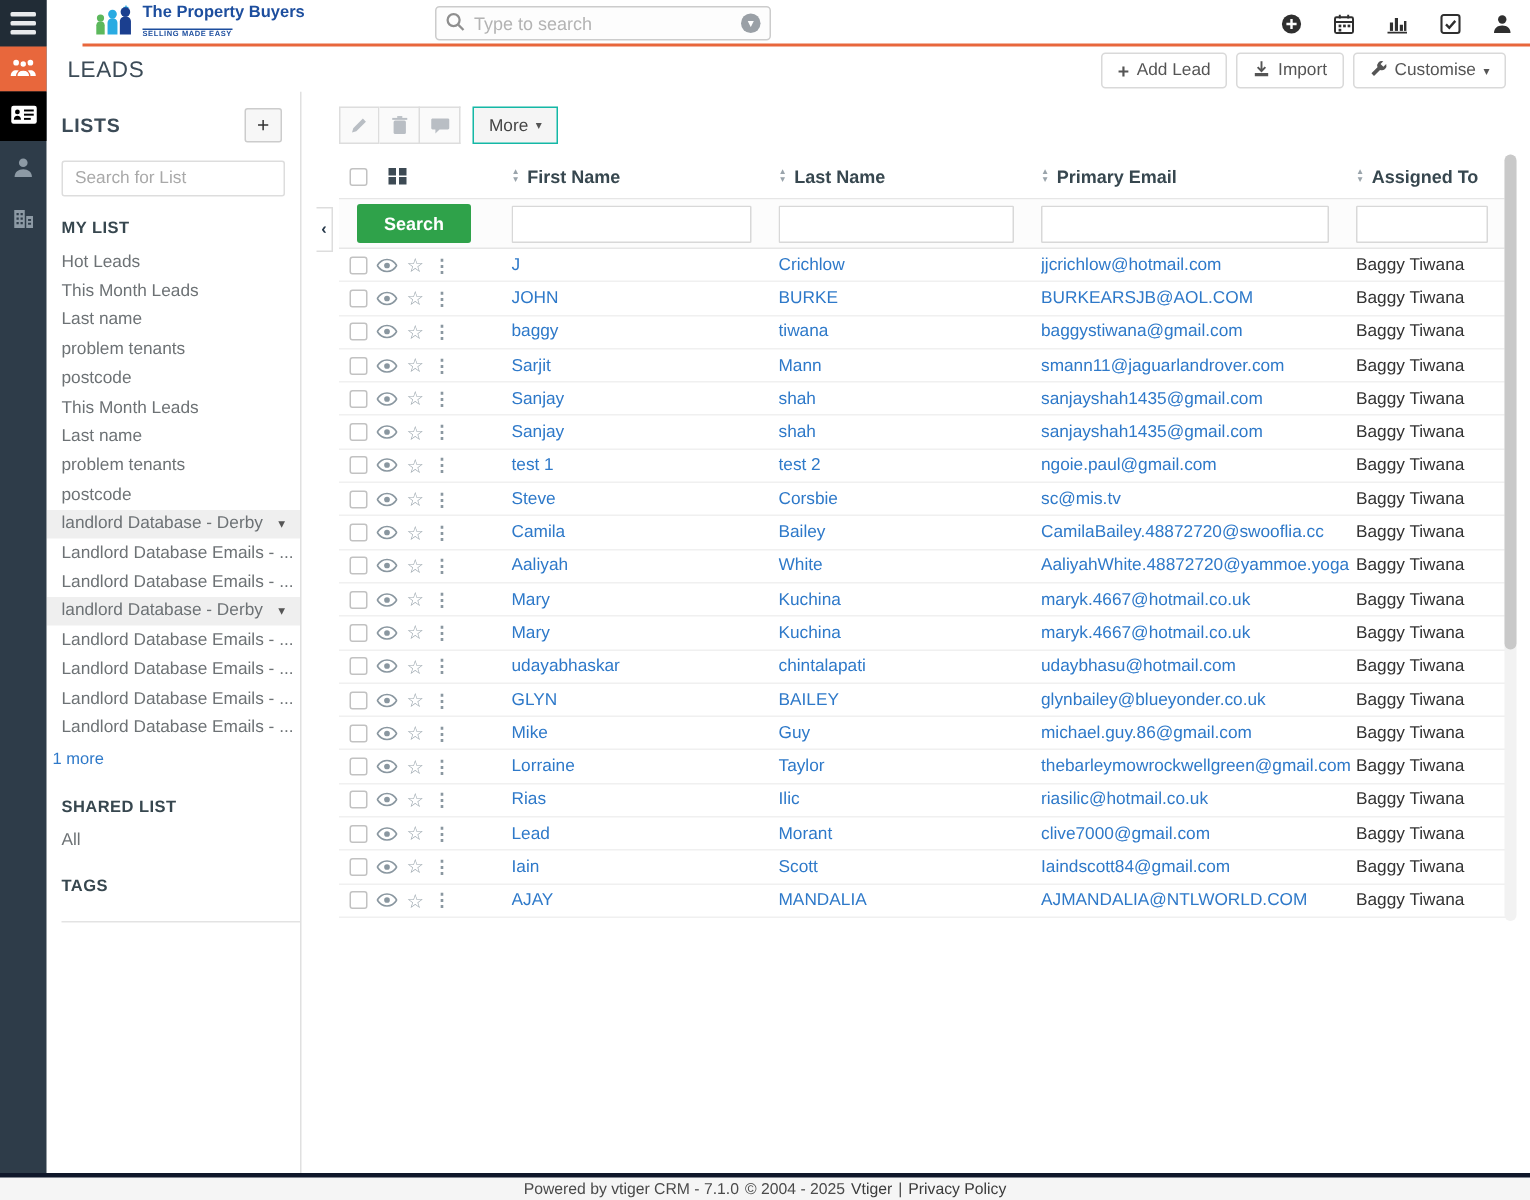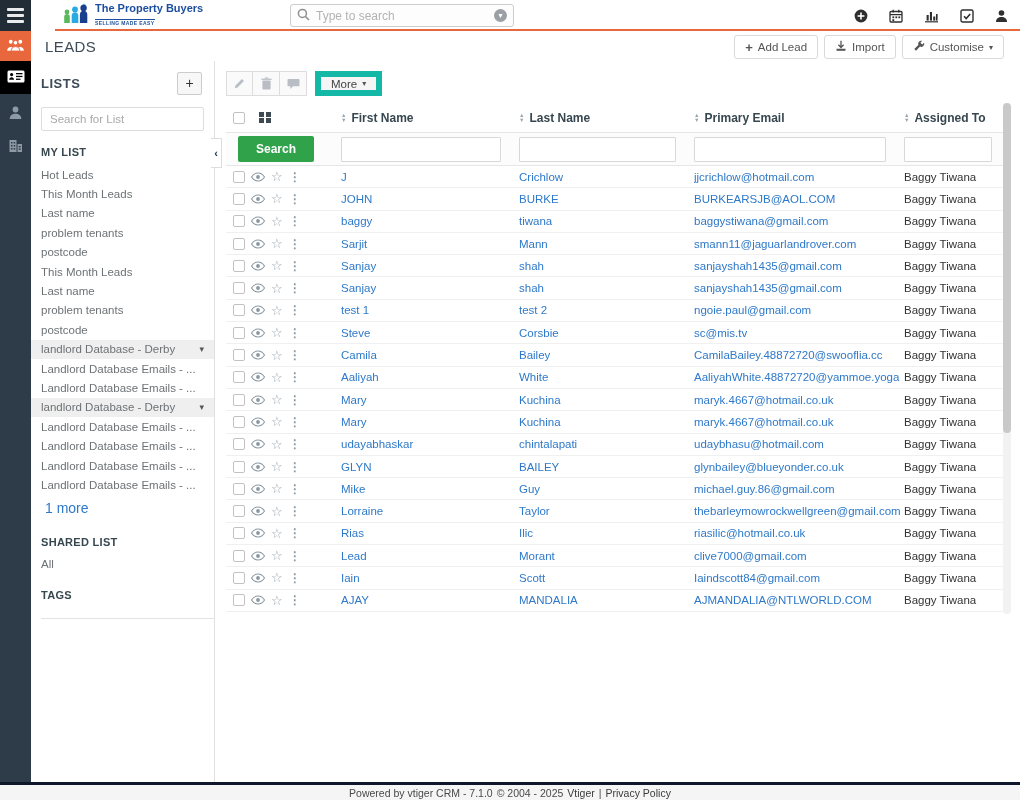"LISTS" .listpanel { width: 184px -> 170px }
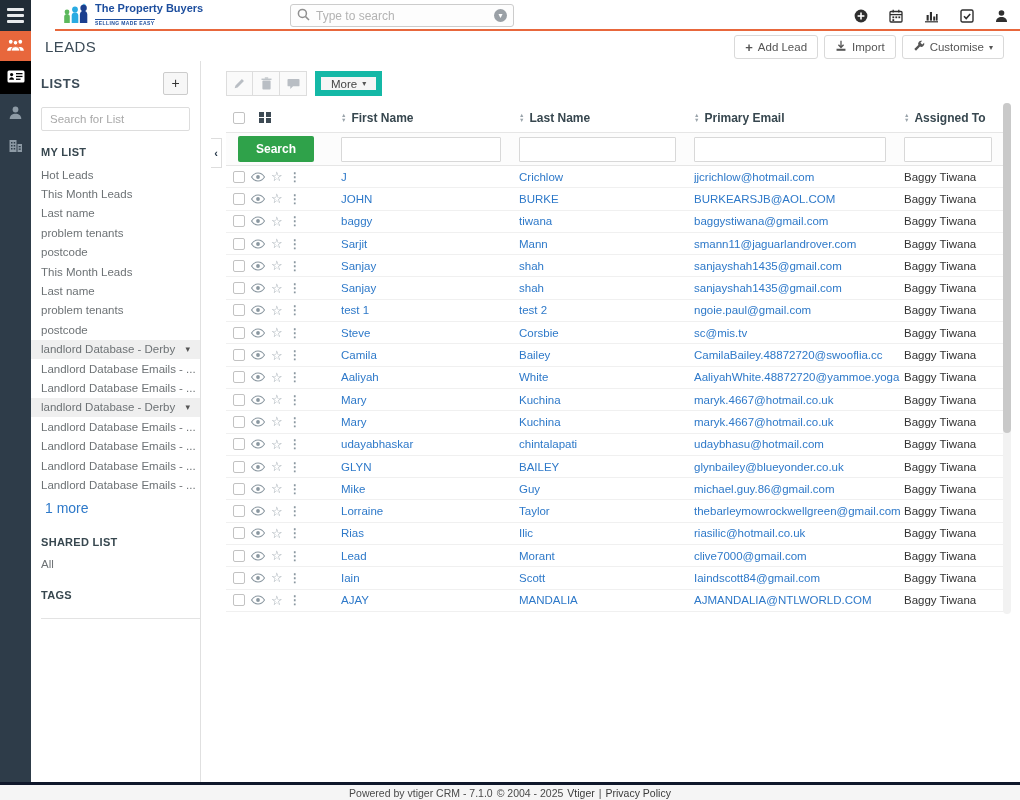"More" .more-btn { border: 6px solid #14b8a6 -> 1px solid #14b8a6 }
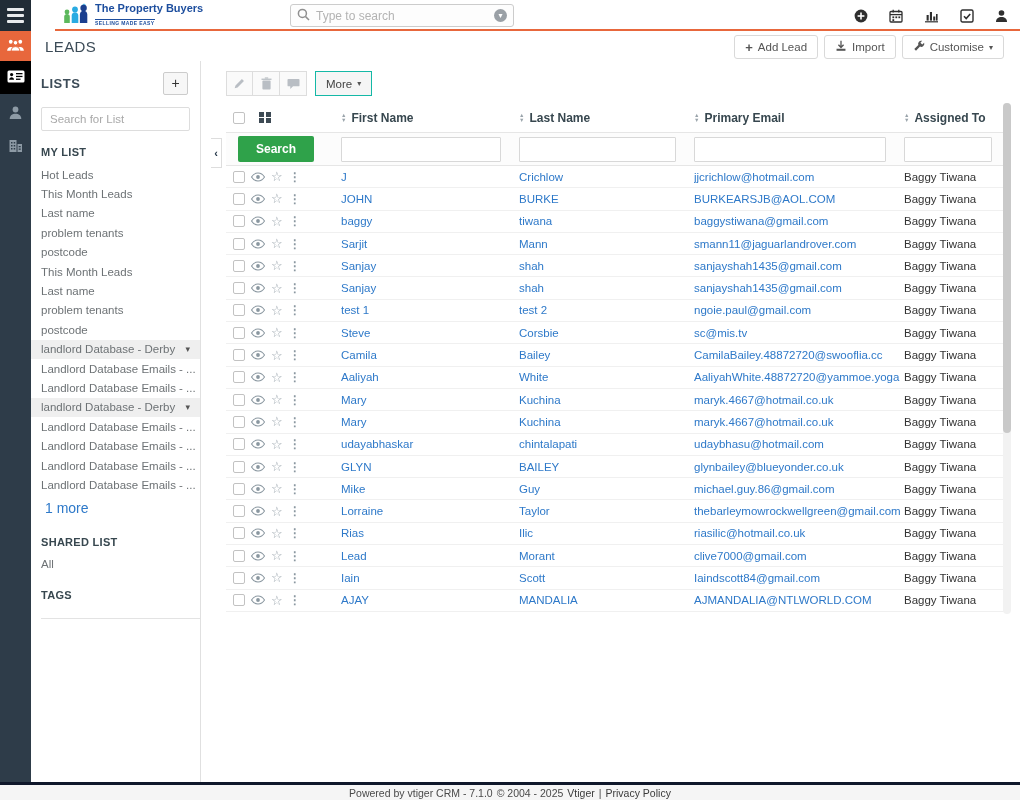"1 more" .more-link { font-size: 14px -> 11px; padding: 5px 14px -> 5px 4px }
